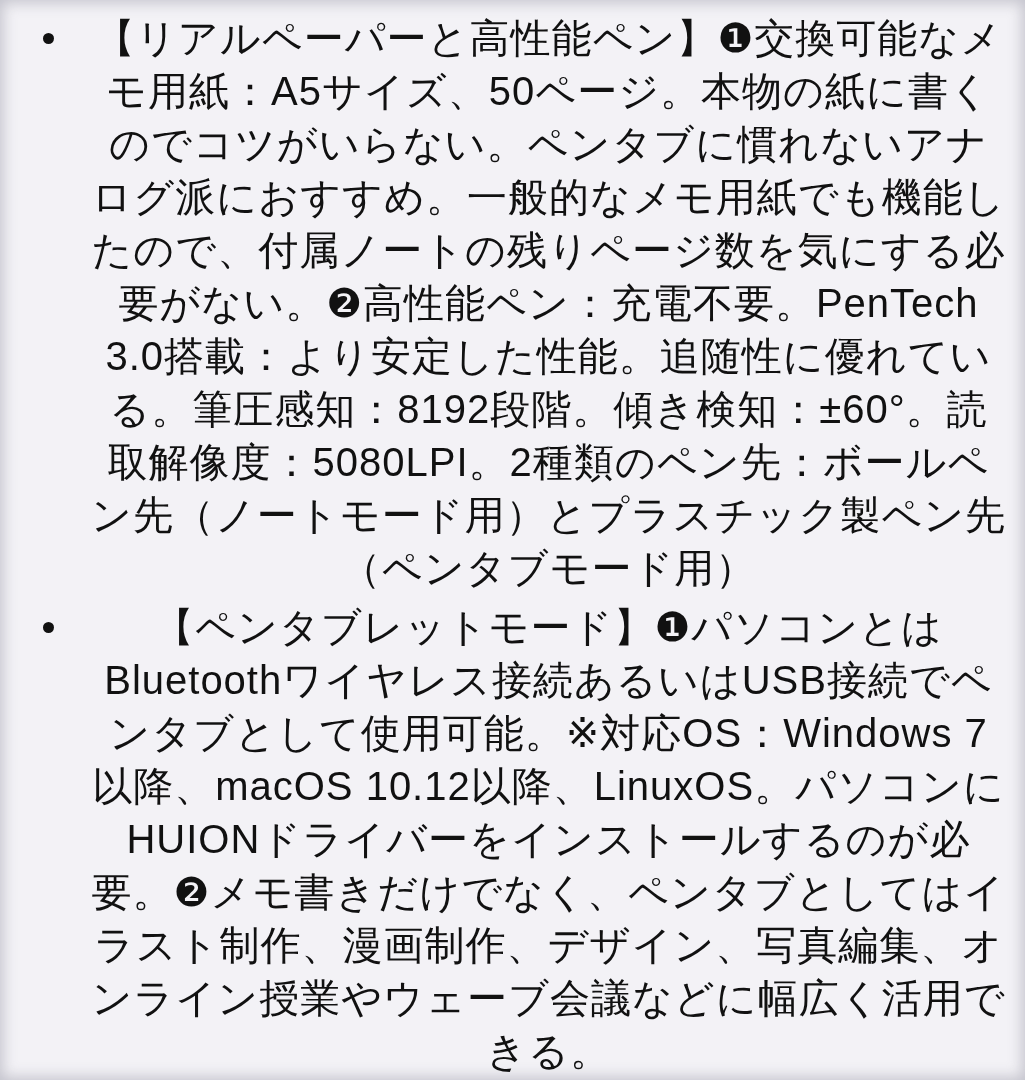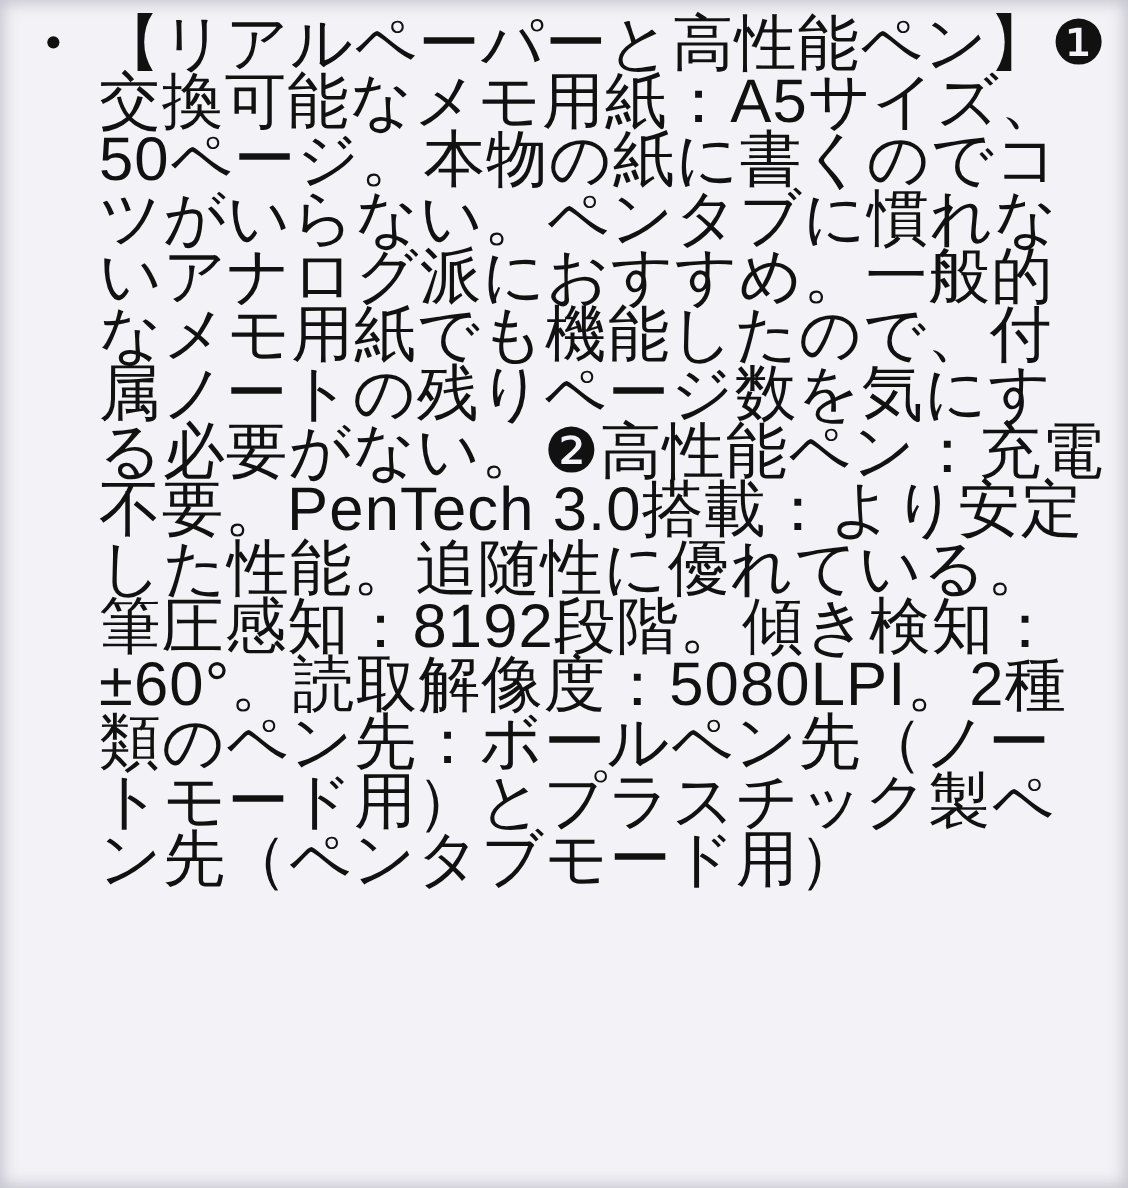"【リアルペーパーと高性能ペン】❶交換可能なメモ用紙：A5サイズ、50ページ。本物" ul.feature-bullets li { font-size: 56px -> 40px; text-align: left -> center }
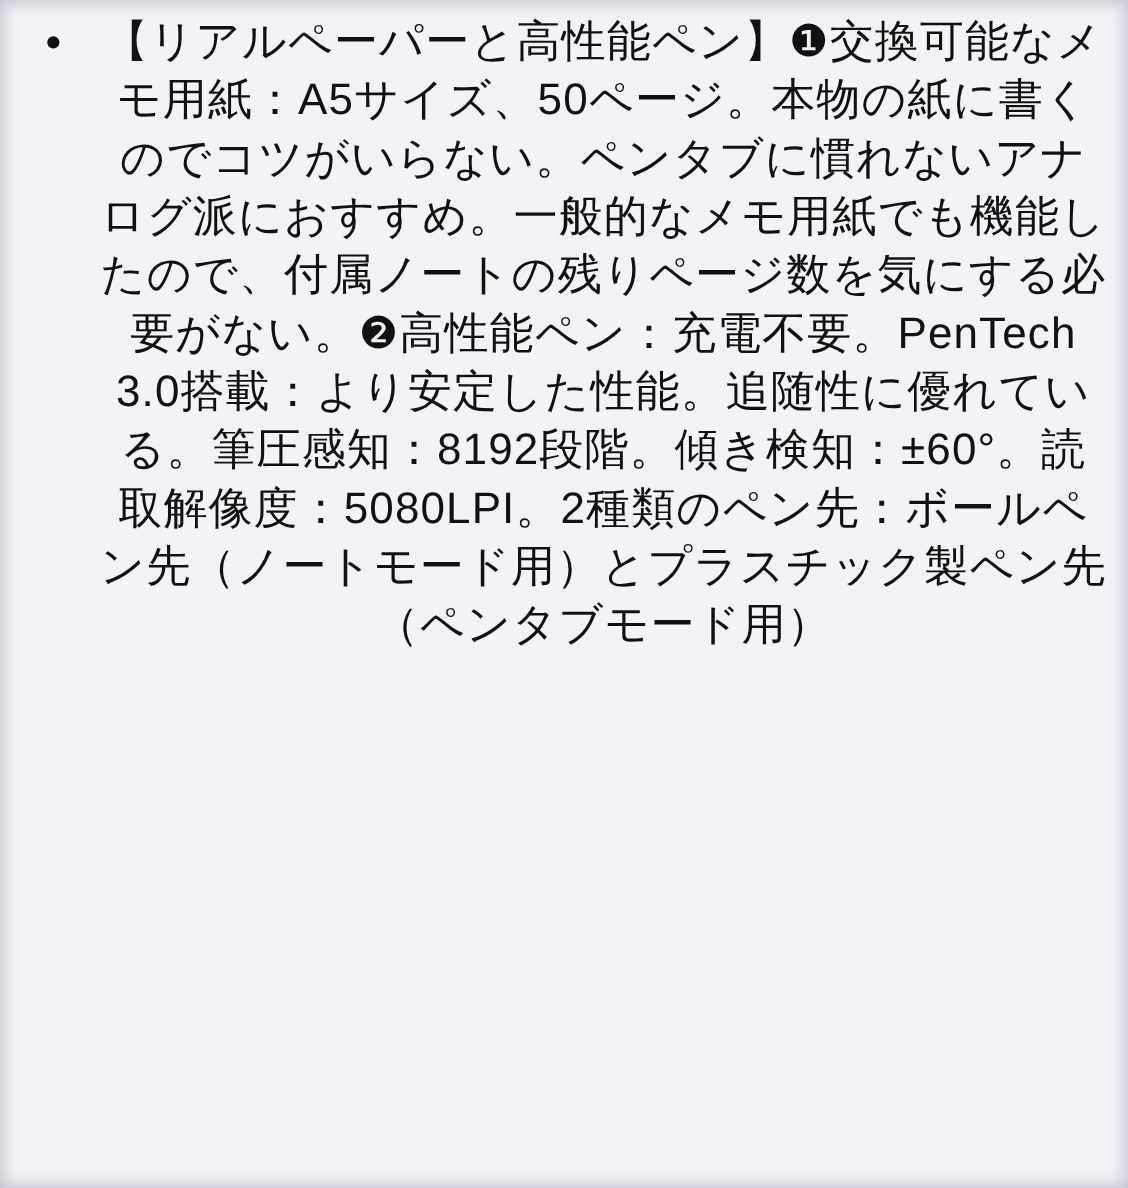"【ペンタブレットモード】❶パソコンとはBluetoothワイヤレス接続あるいはU" li { html: none -> <li> <span></span> <span>【ペンタブレットモード】❶パソコンとはBluetoothワイヤレス接続あるいはUSB接続でペンタブとして使用可能。※対応OS：Windows 7以降、macOS 10.12以降、LinuxOS。パソコンにHUIONドライバーをインストールするのが必要。❷メモ書きだけでなく、ペンタブとしてはイラスト制作、漫画制作、デザイン、写真編集、オンライン授業やウェーブ会議などに幅広く活用できる。</span> </li> }
